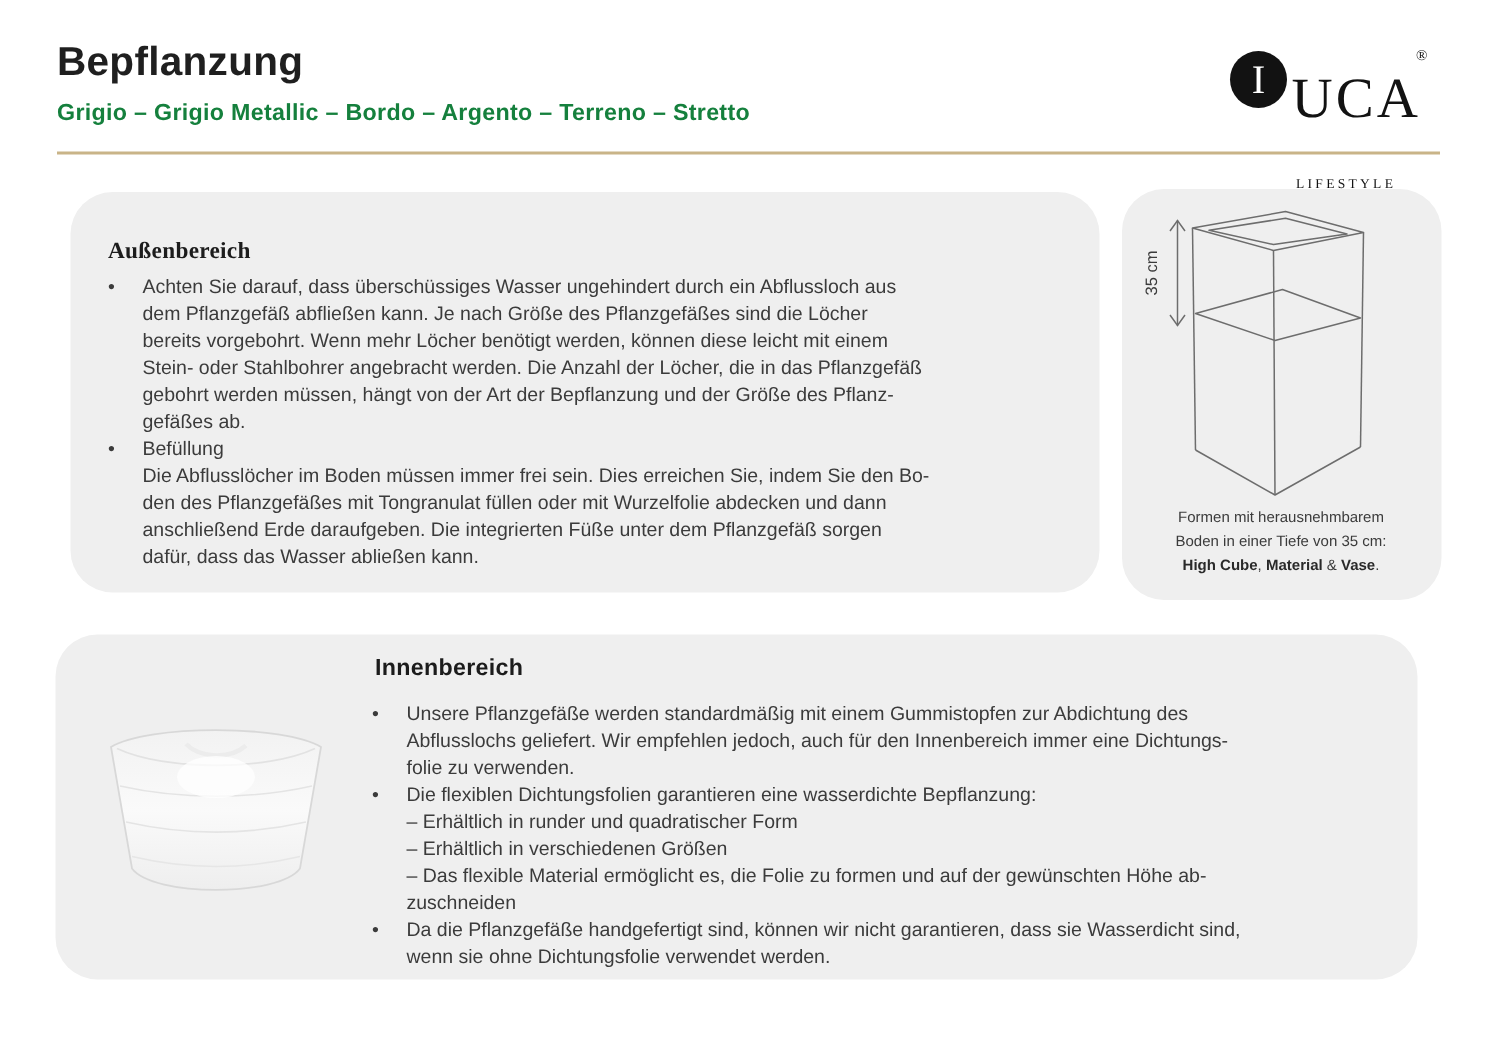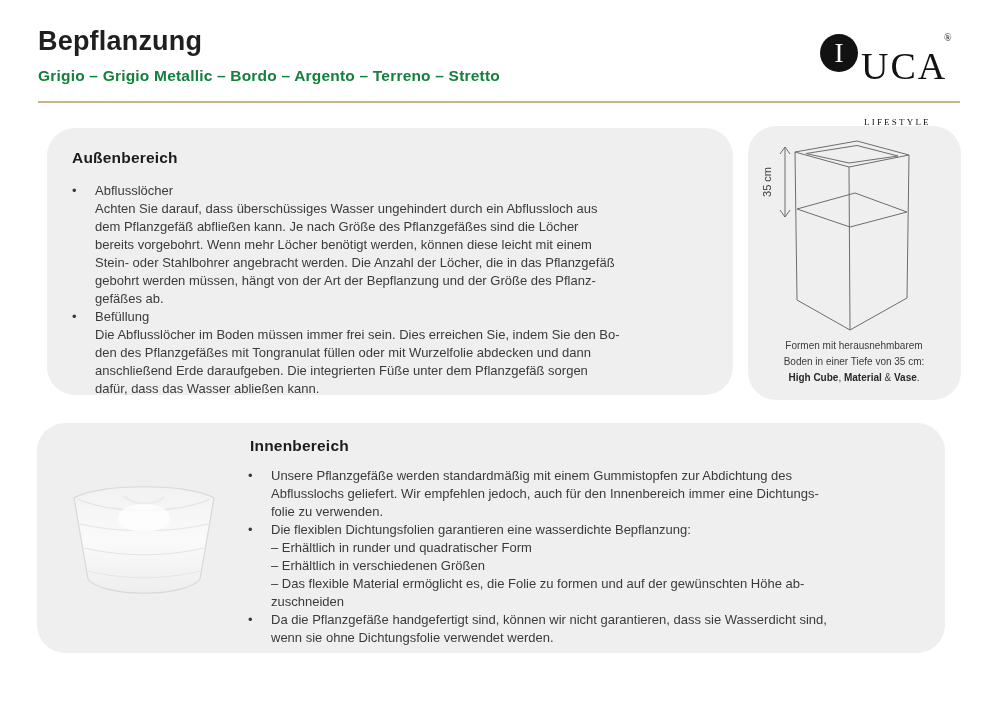"Außenbereich" .outdoor-heading { font-family: none -> Liberation Serif, serif; top: 21px -> 31px }
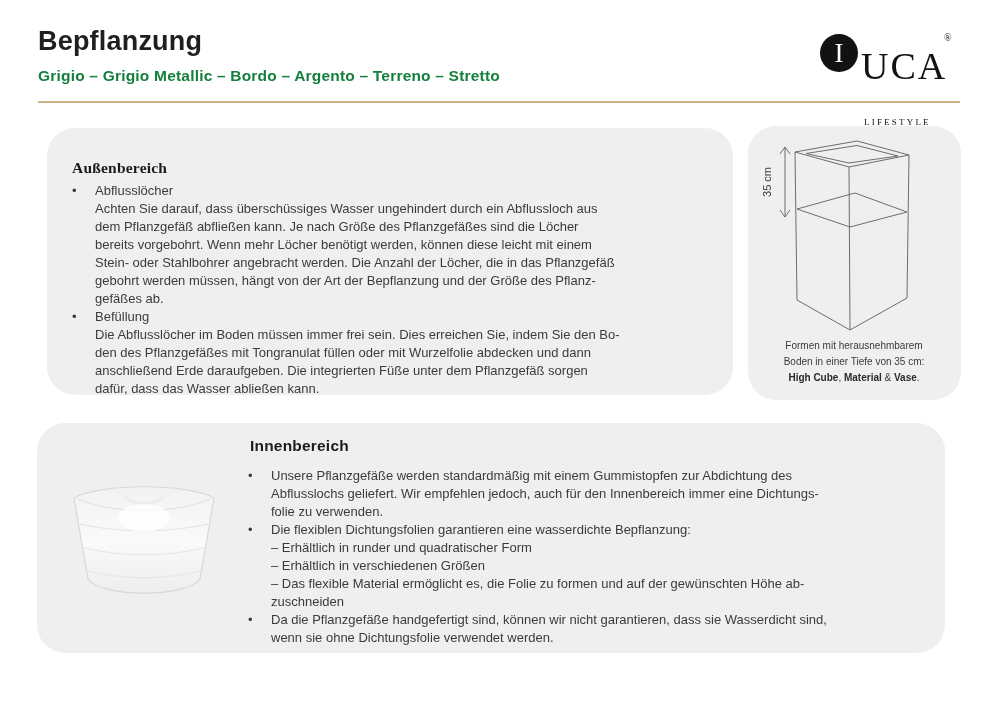"Abflusslöcher" div.bullet-label { html: <div>Abflusslöcher</div> -> none }
